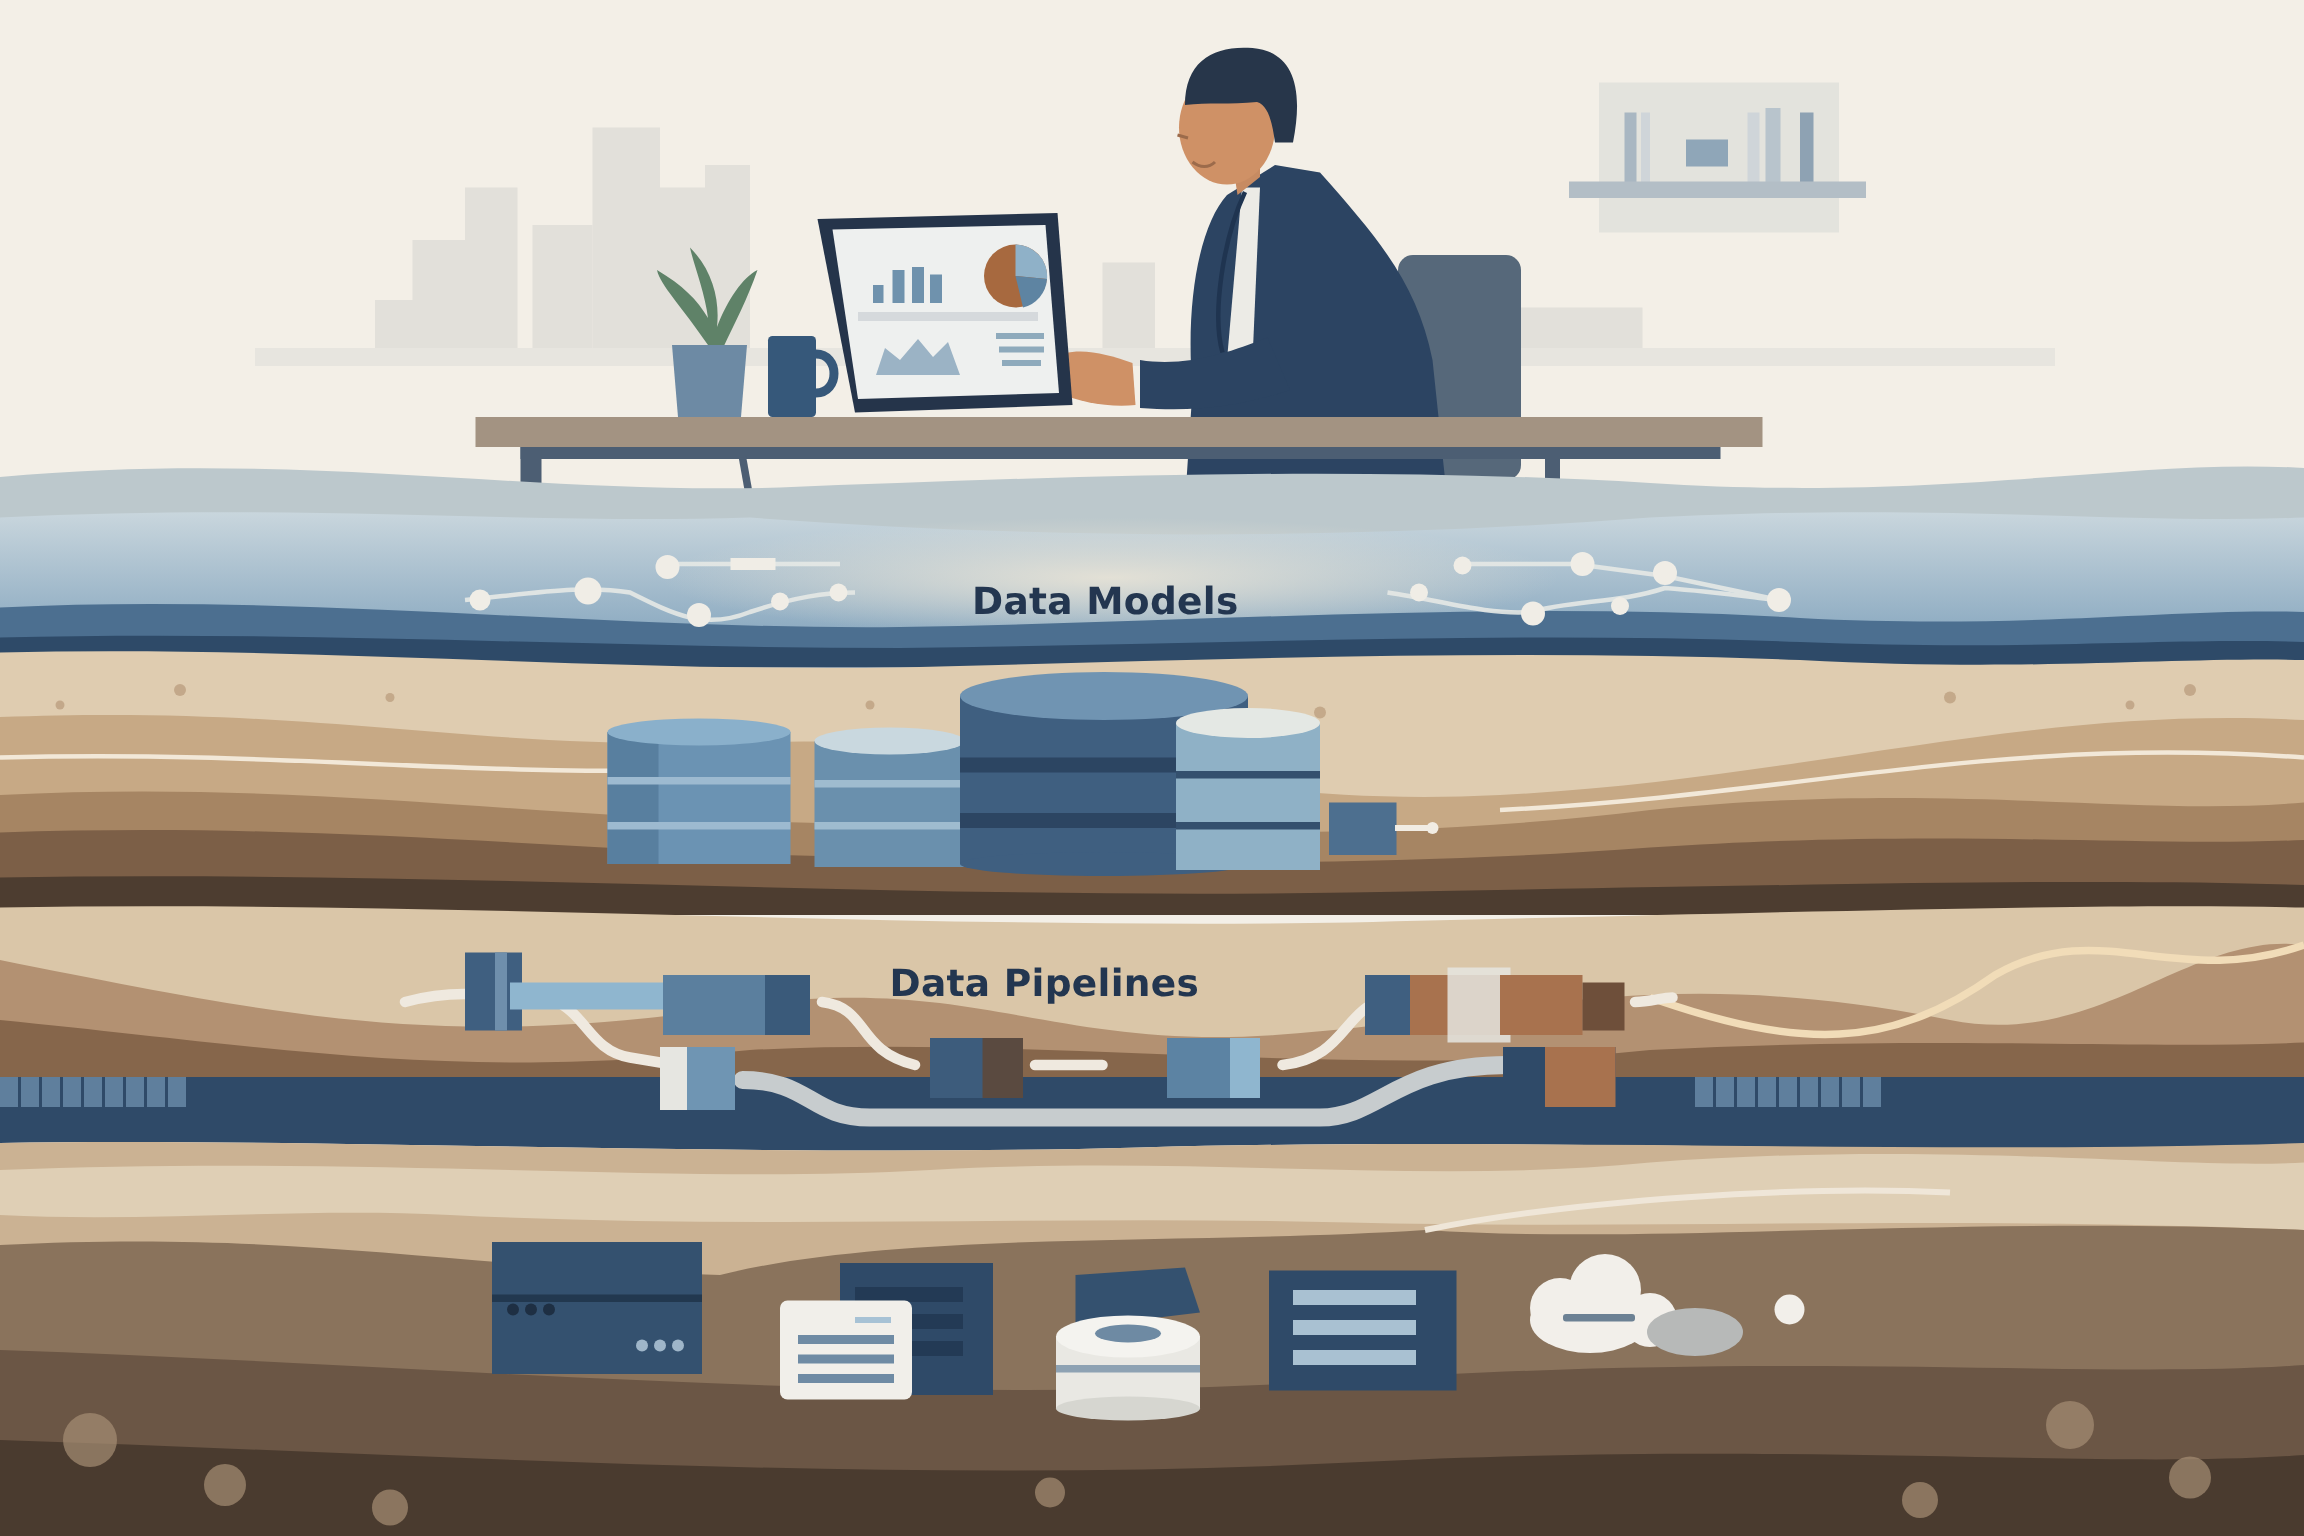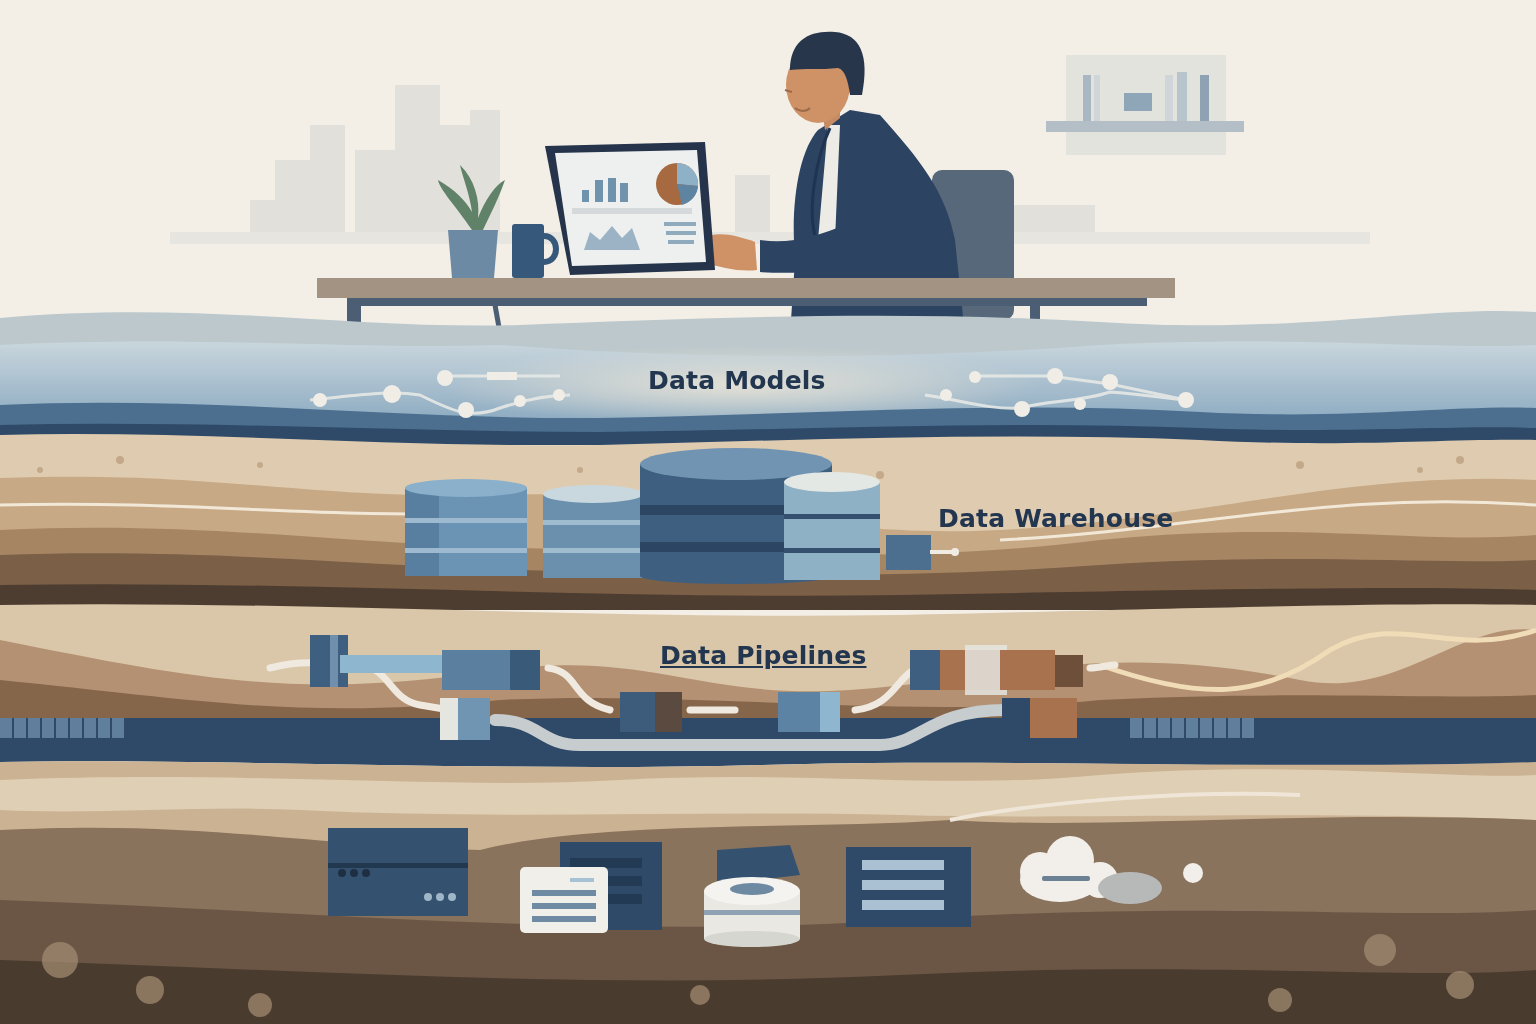"Data Models" div.layer-label { top: 366px -> 386px }
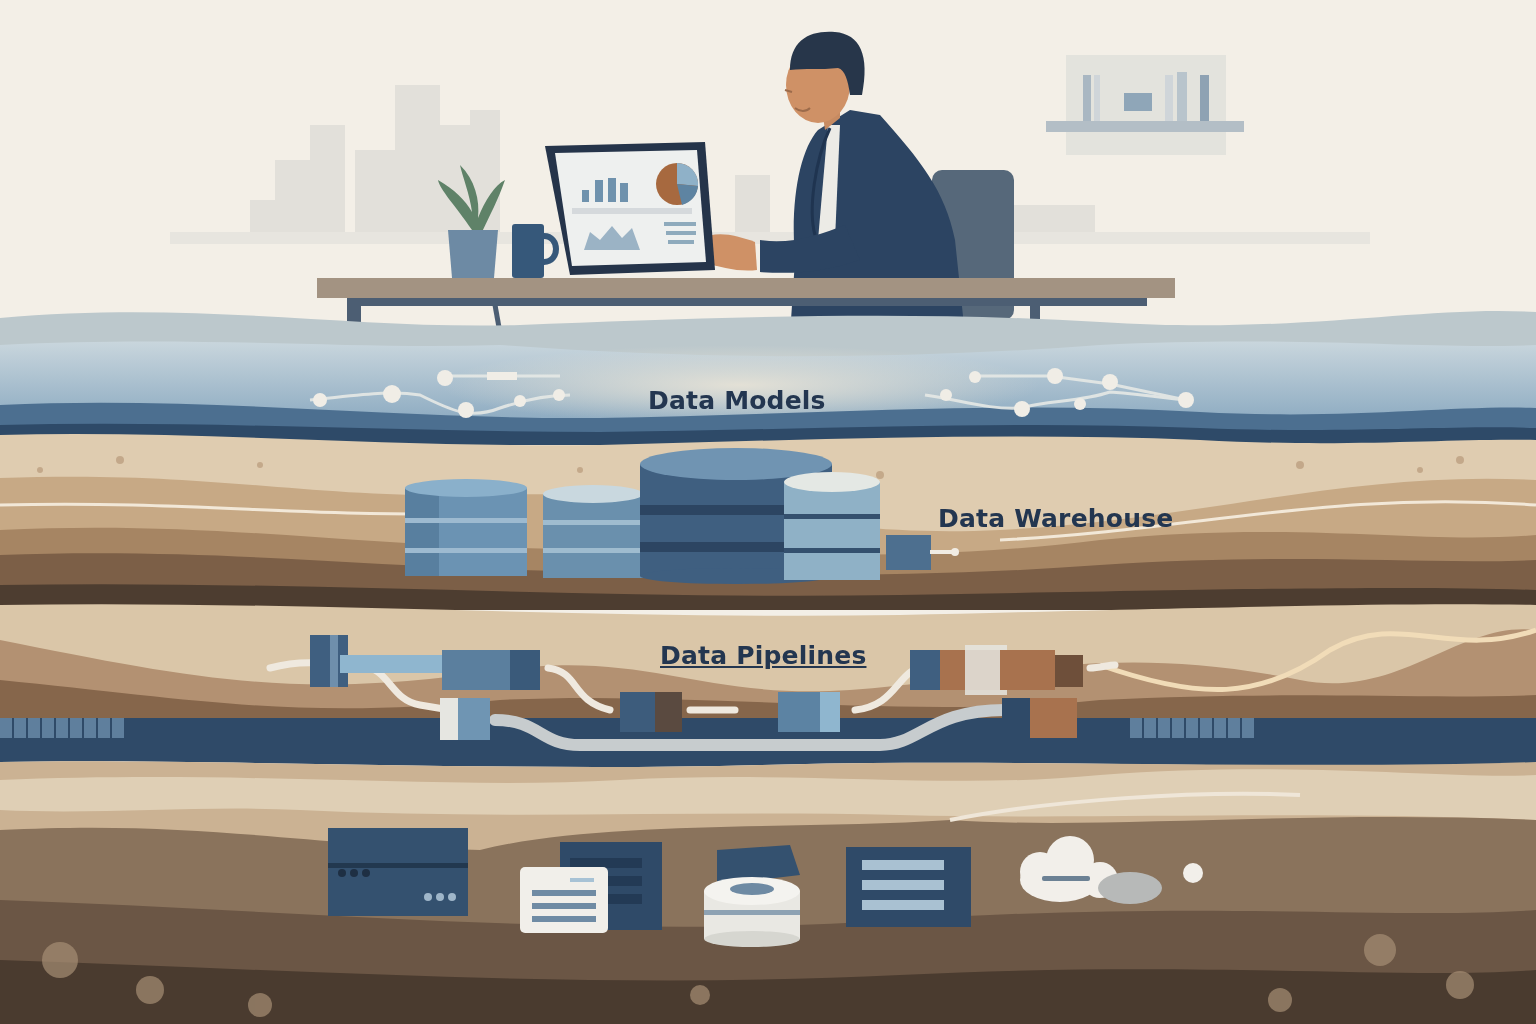"Data Warehouse" div.layer-label { html: <div>Data Warehouse</div> -> none }
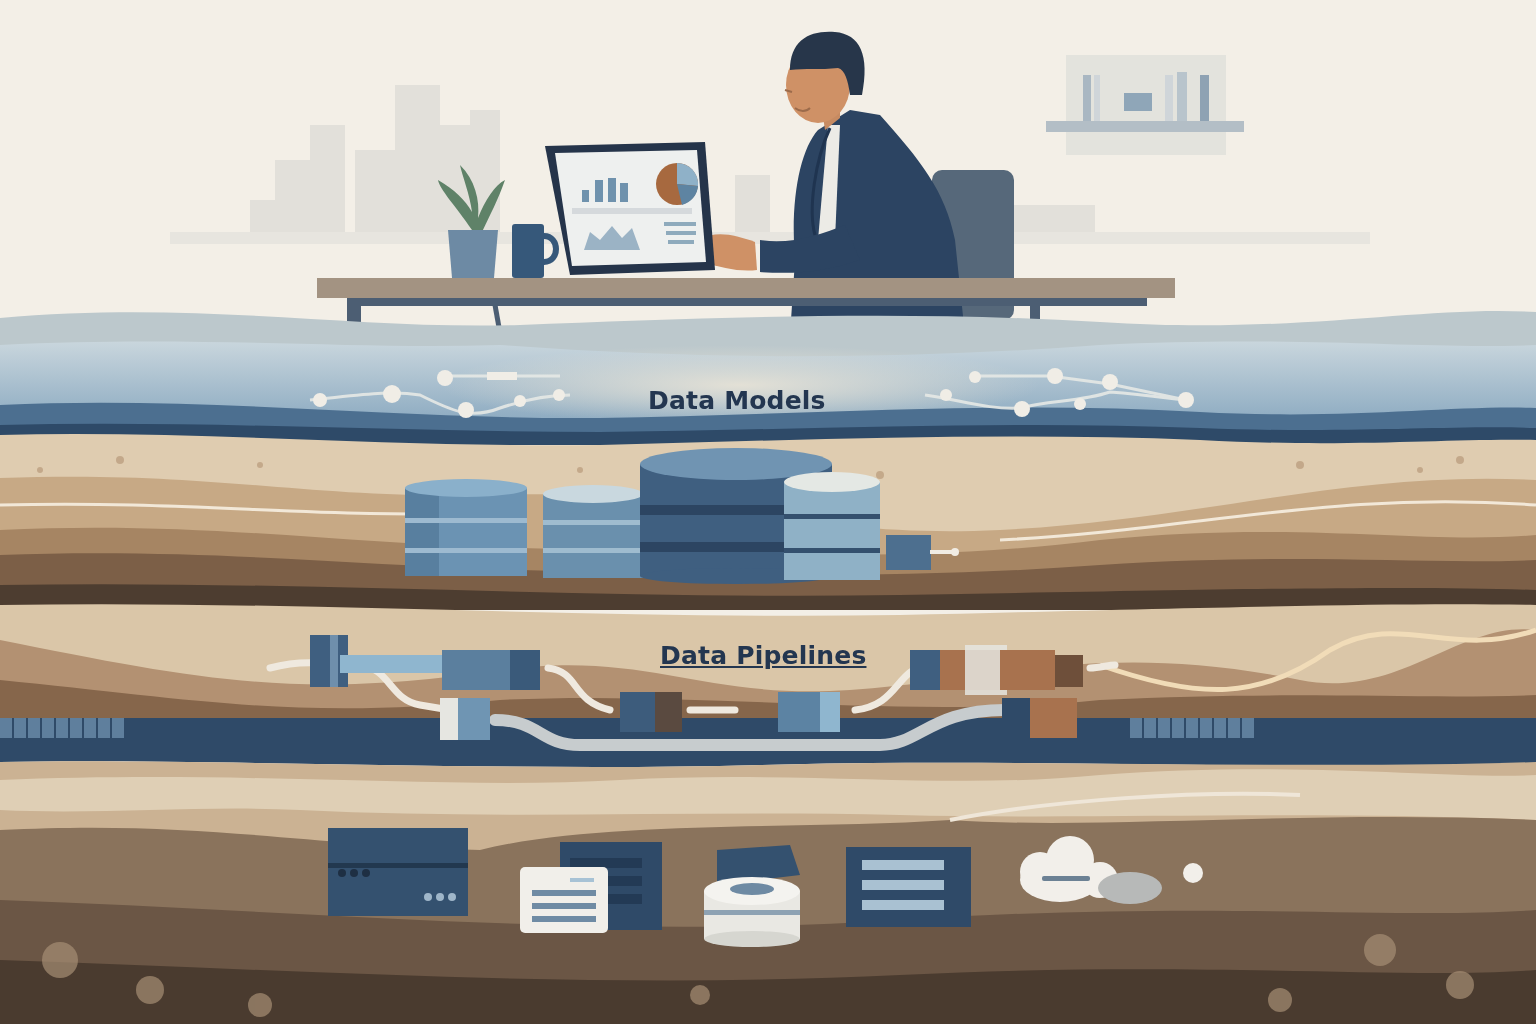"Data Pipelines" div.layer-label { left: 660px -> 593px; text-decoration: underline -> none }
